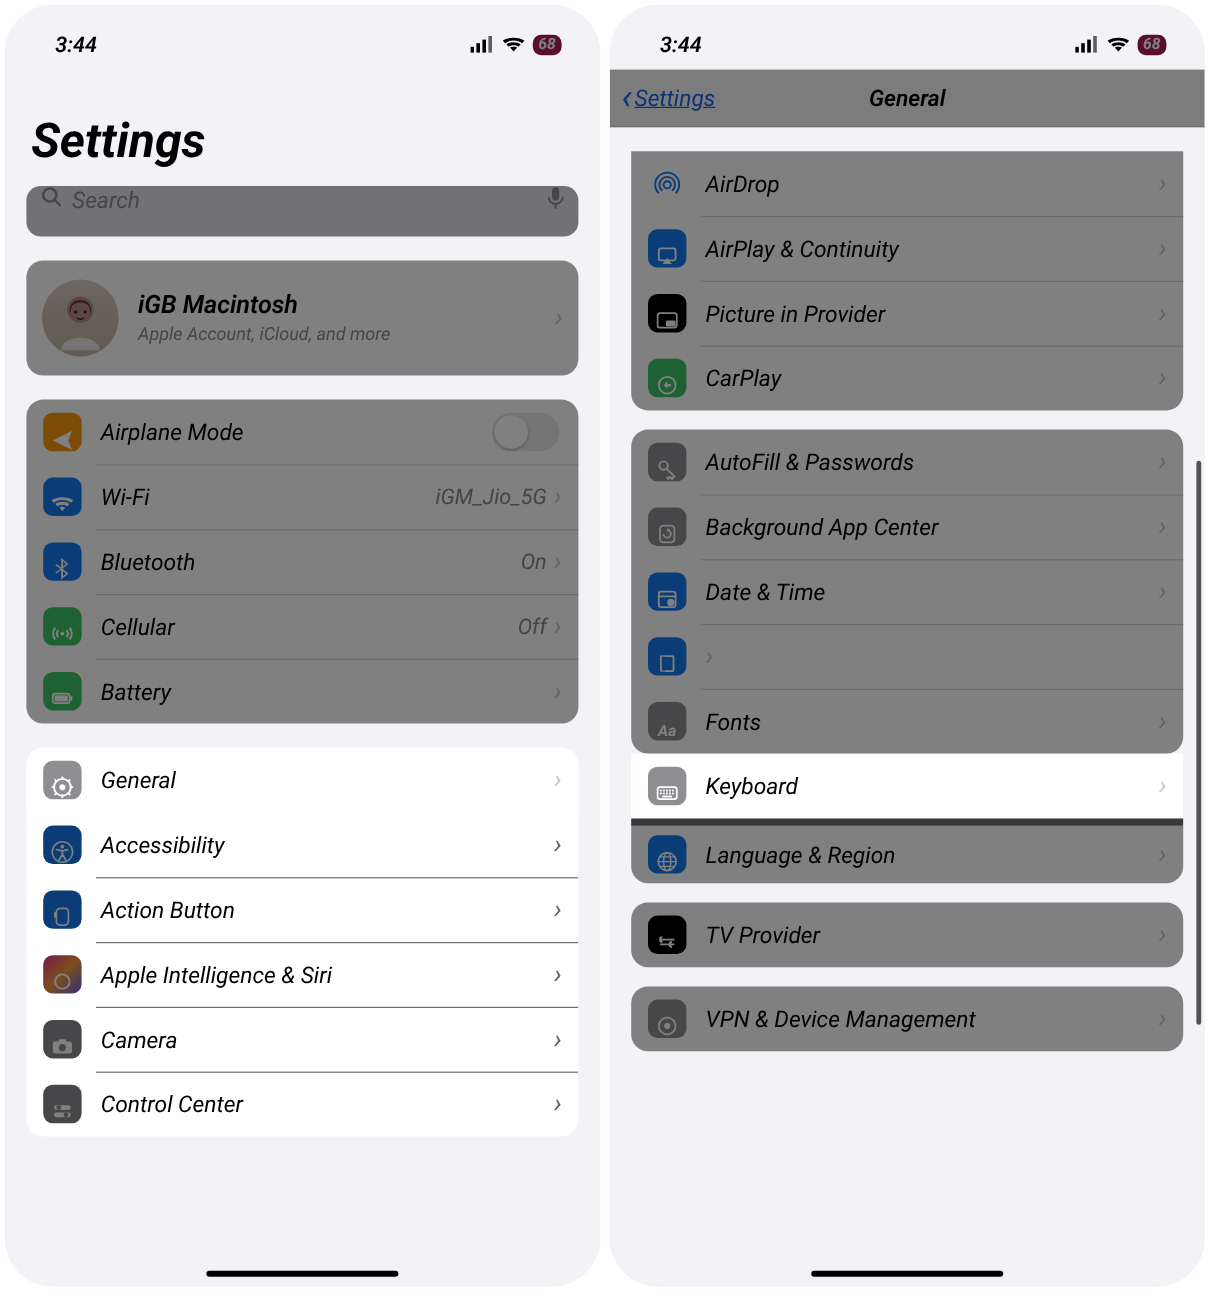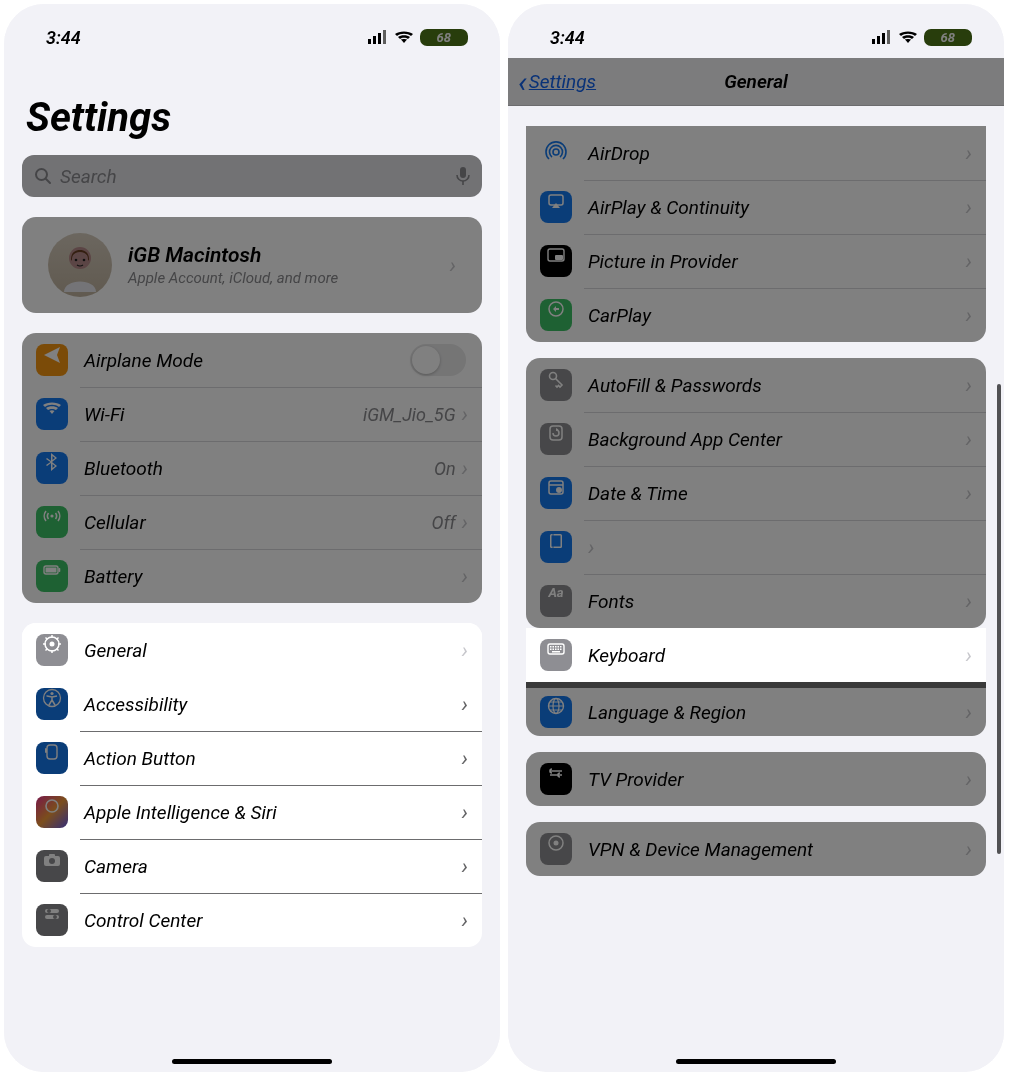"68" .battery-badge { background: #4d7c0f -> #be185d; padding: 1px 17px -> 1px 5px }
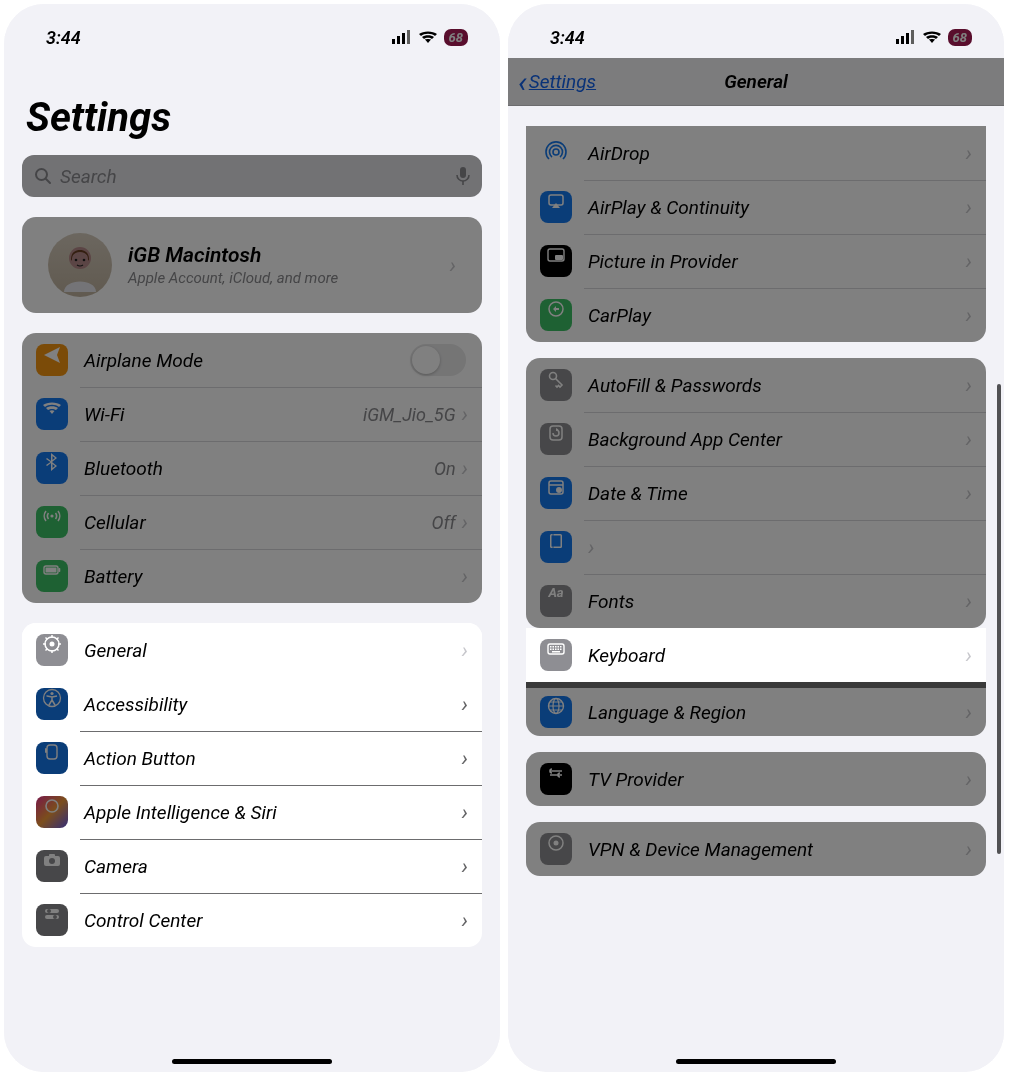"Search" .search-bar { align-items: center -> flex-start }
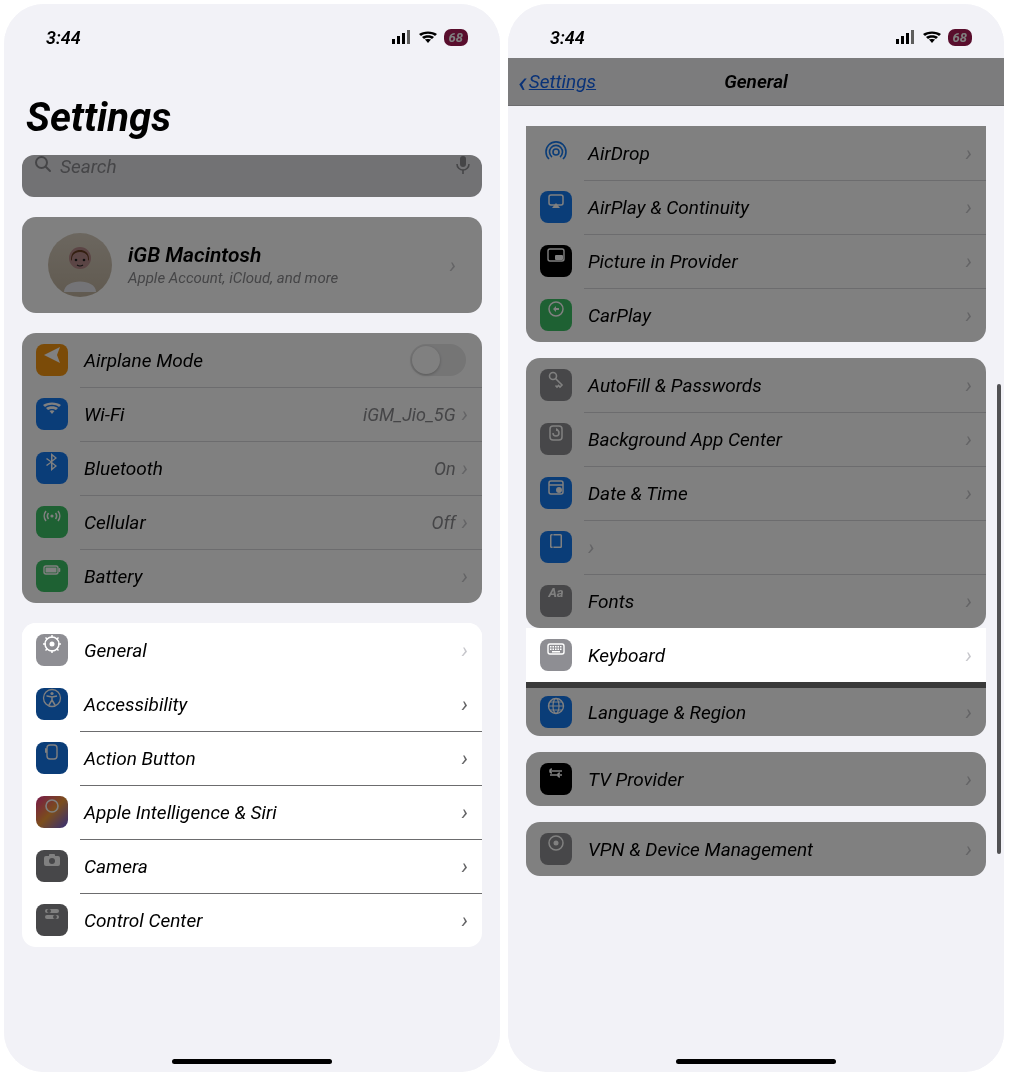"iGB Macintosh" .profile-row { padding: 16px 26px -> 16px 13px }
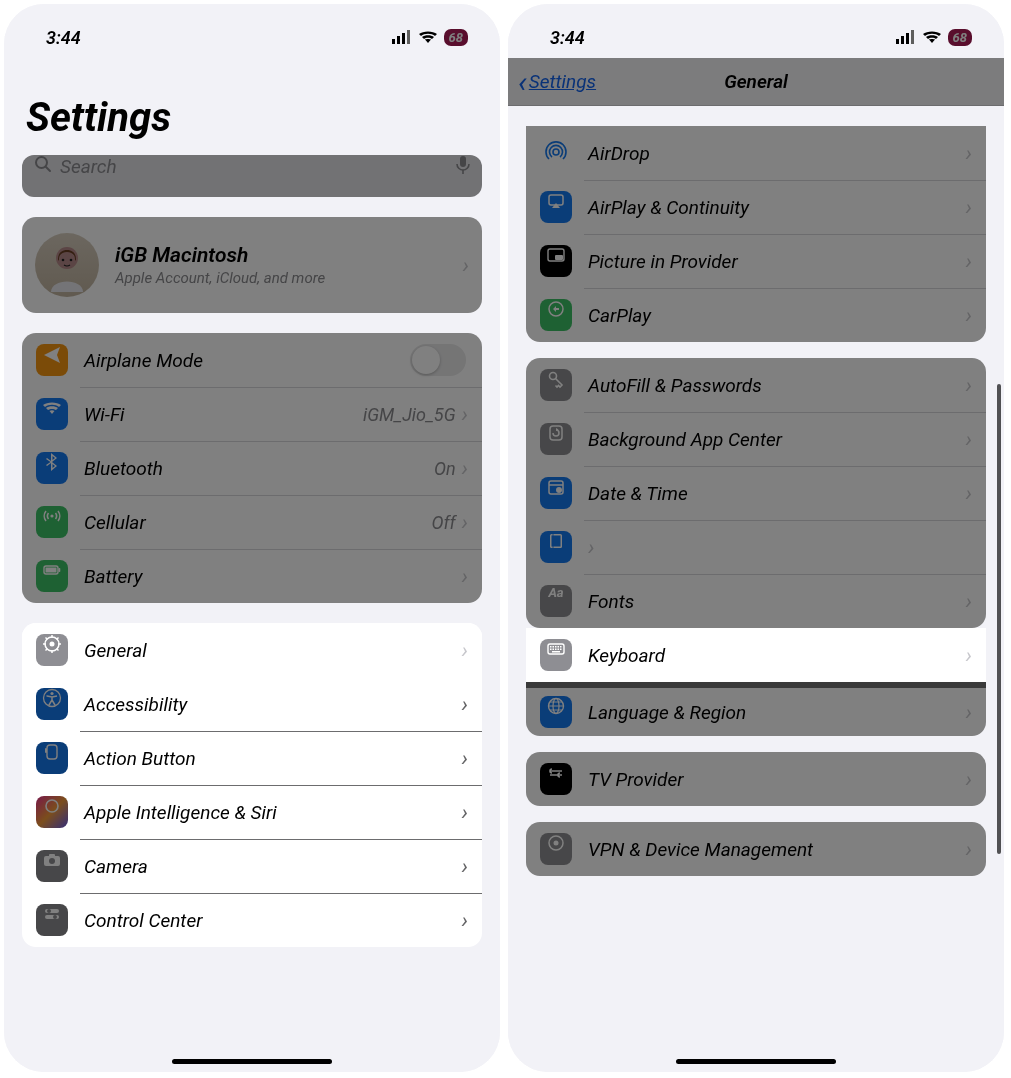"Aa" .row .icon-box { align-items: flex-start -> flex-end }
